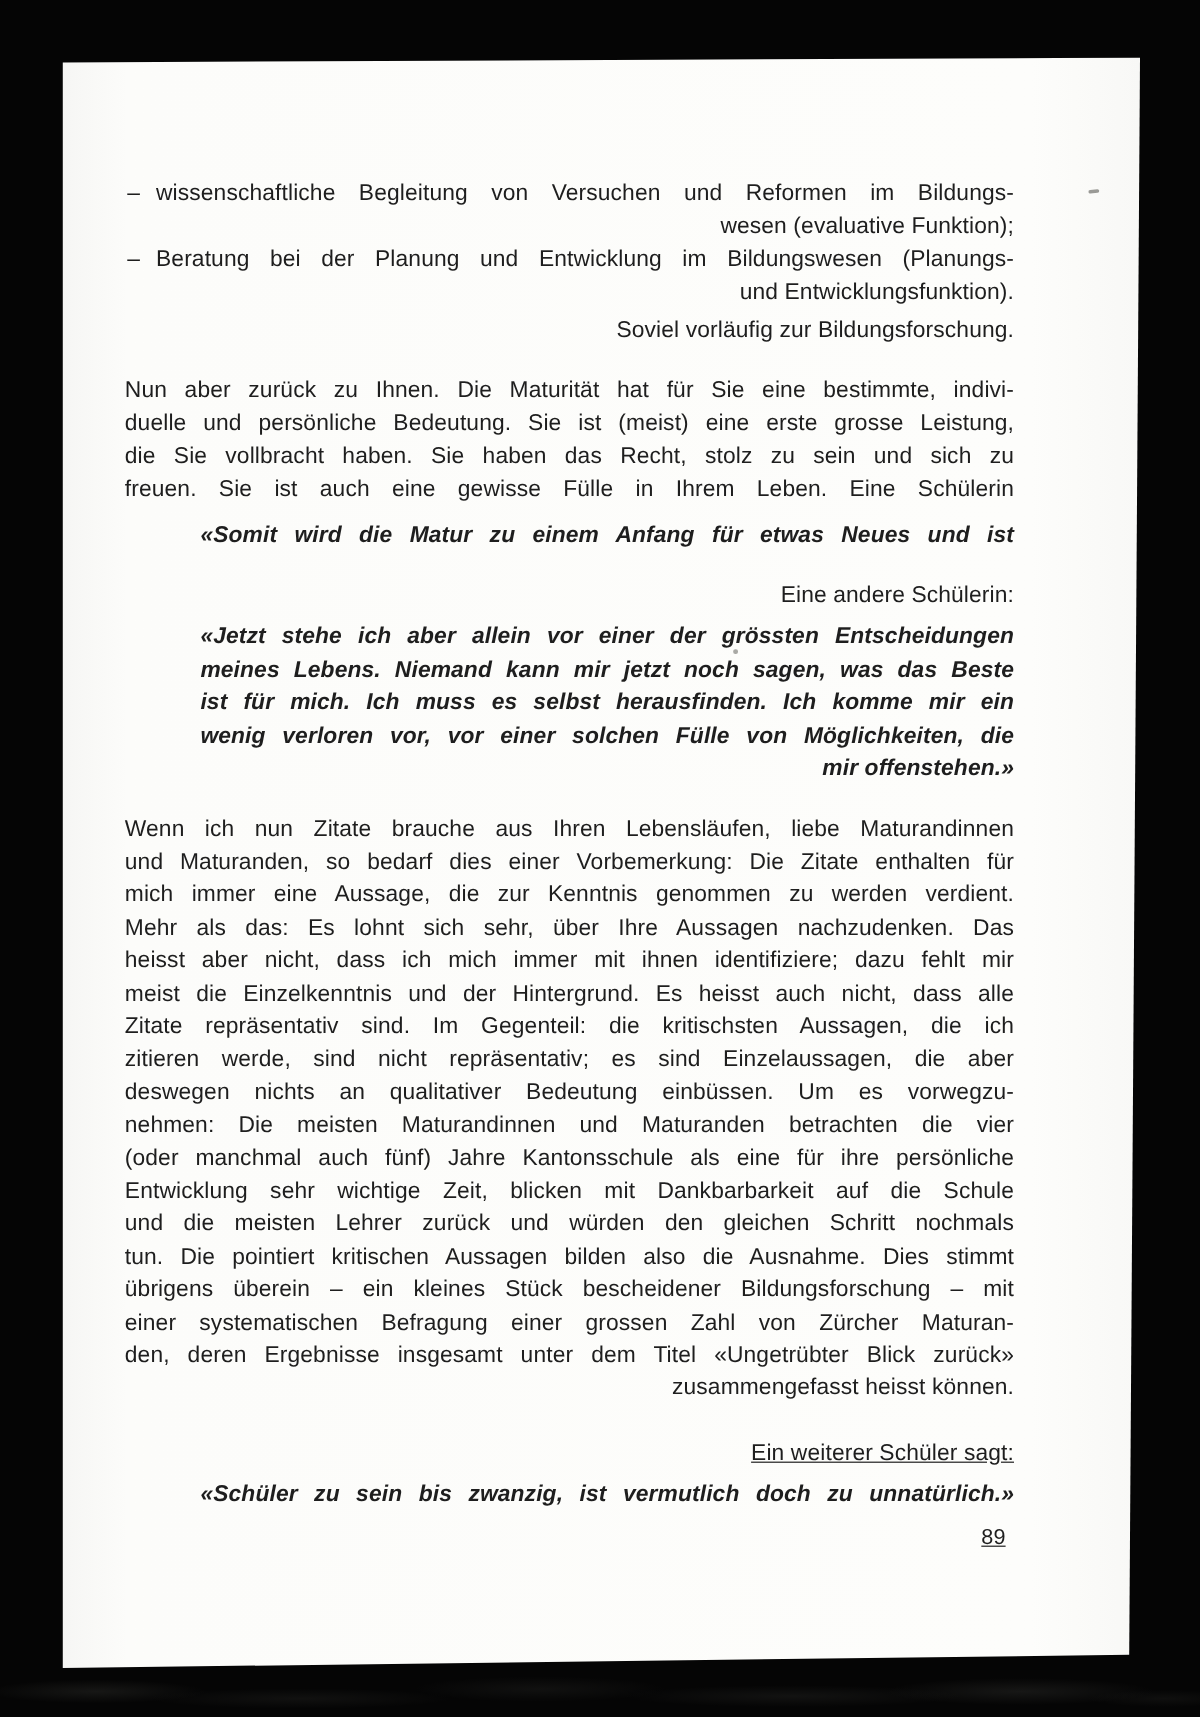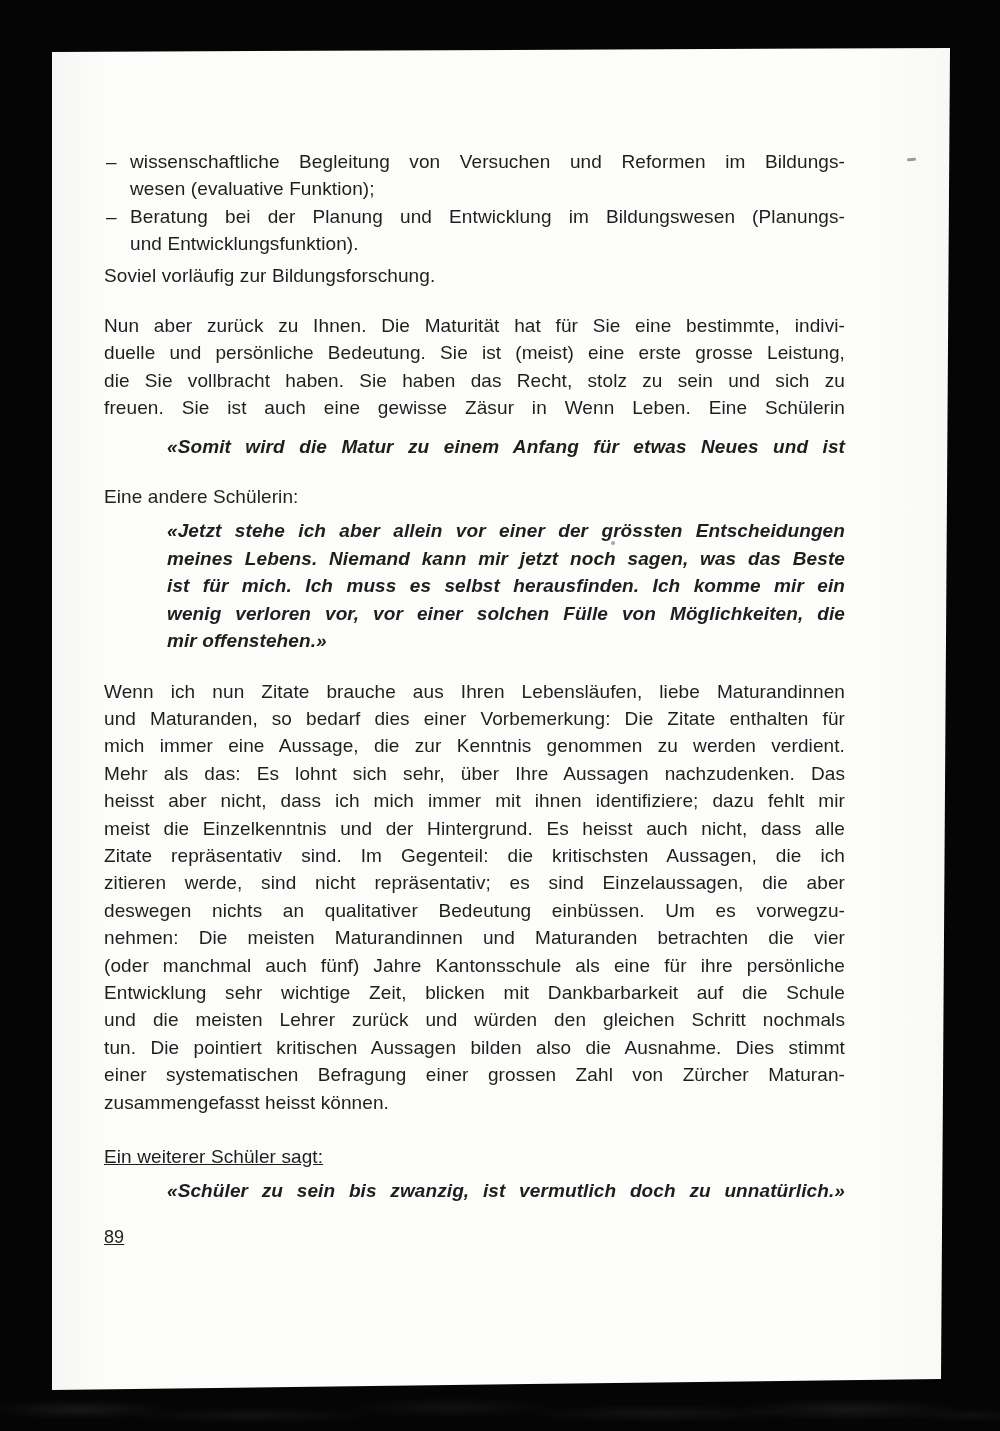"wesen (evaluative Funktion);" .line { text-align: left -> right }
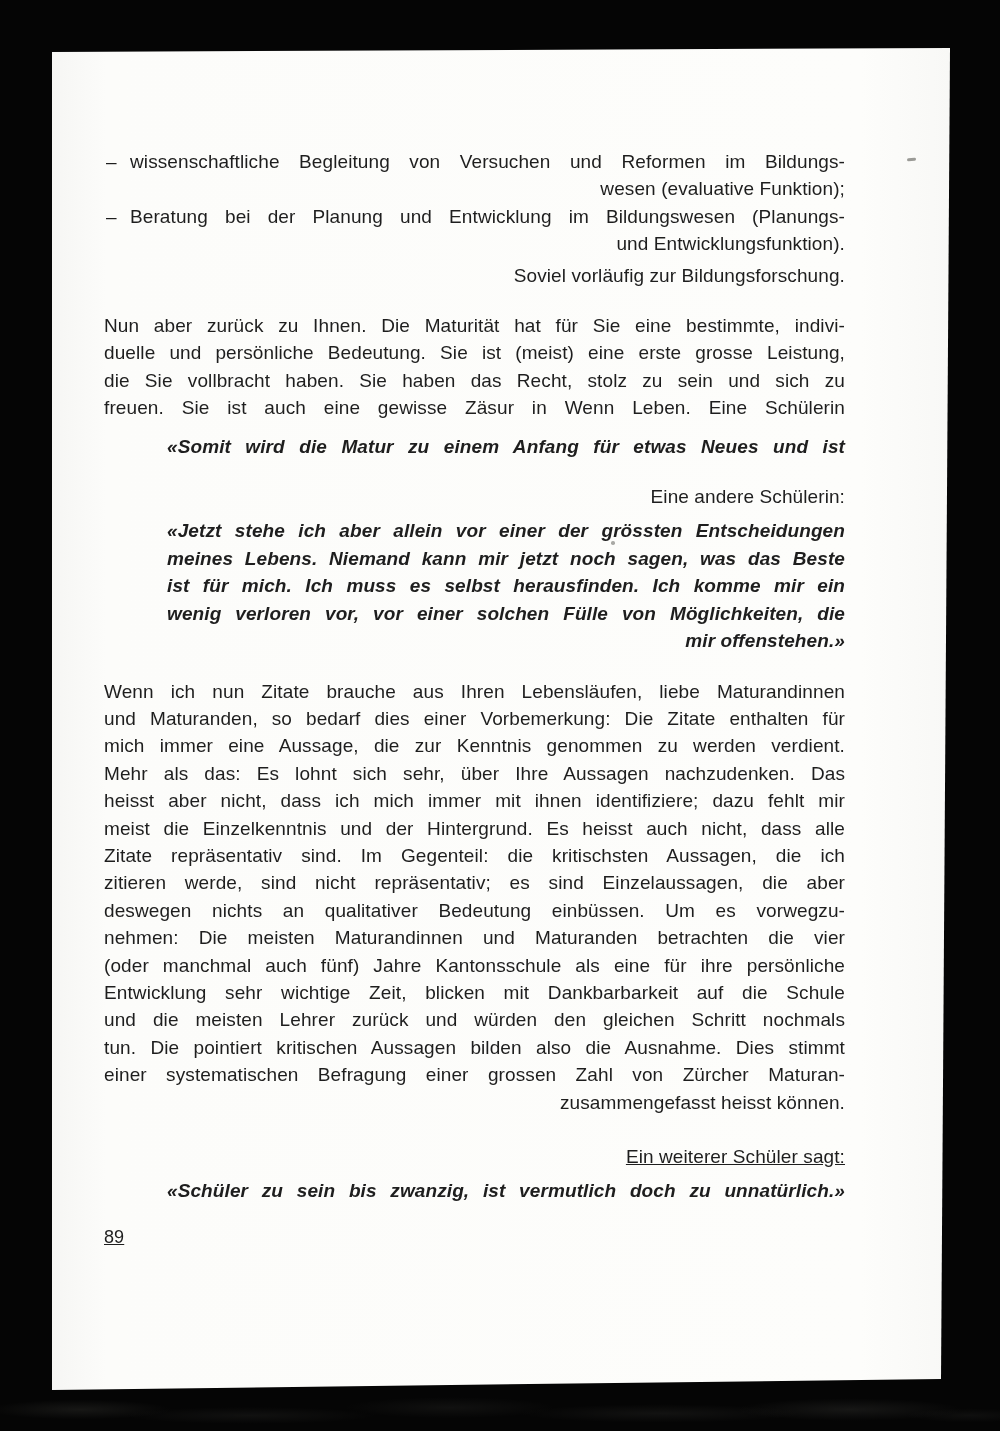"freuen. Sie ist auch eine" div.line { text: Zäsur in Wenn -> Fülle in Ihrem }
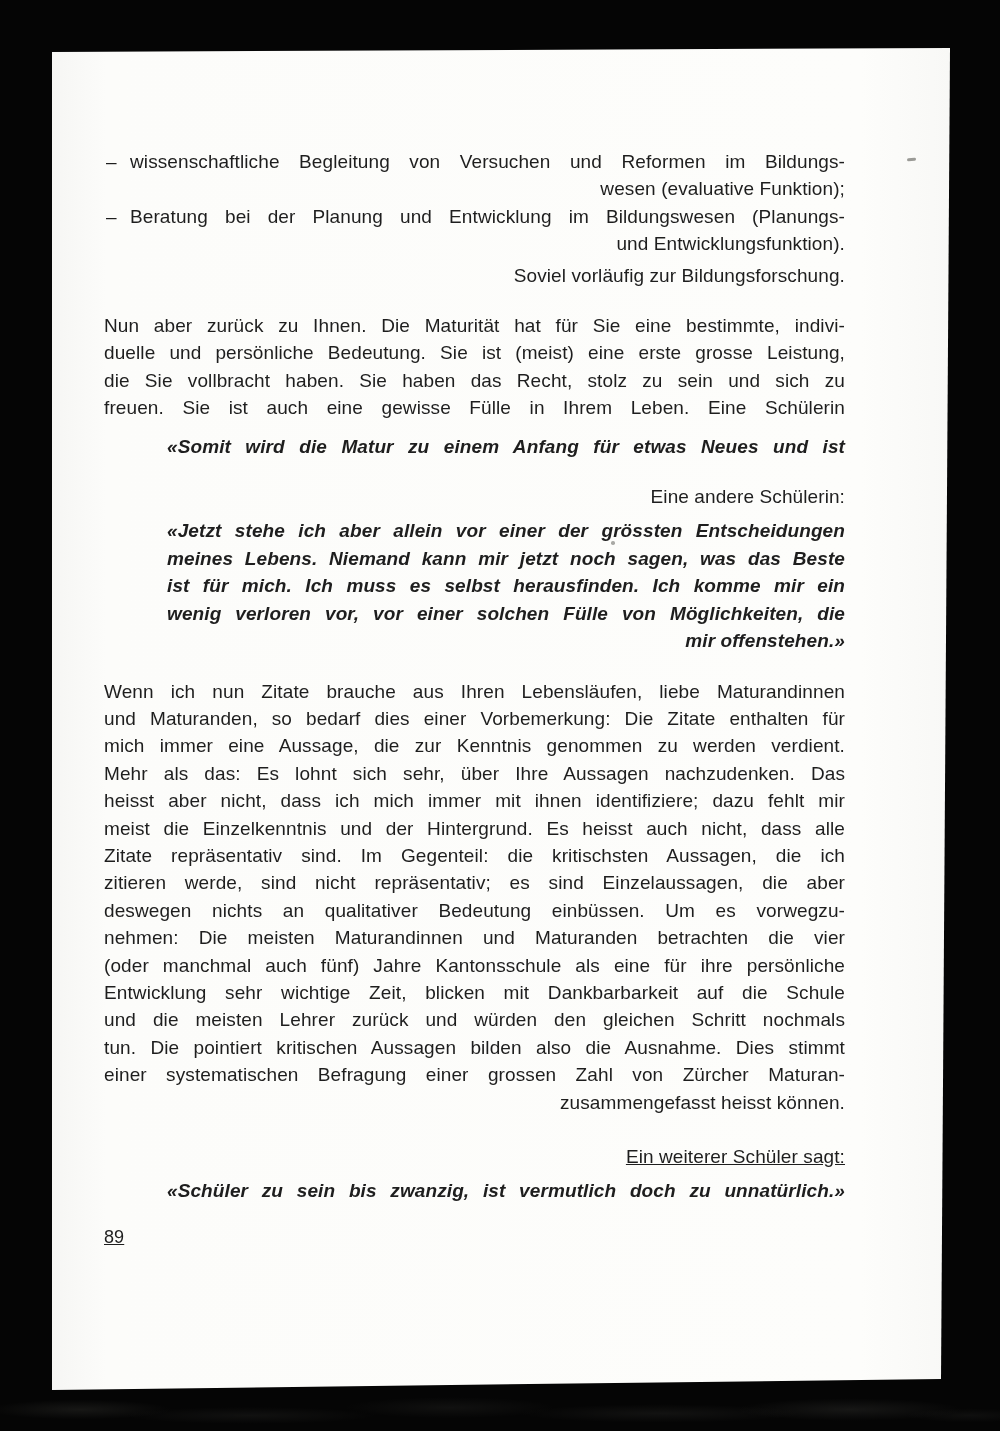"übrigens überein – ein kleines" div.line { html: none -> <div>übrigens überein – ein kleines Stück bescheidener Bildungsforschung – mit</div> }
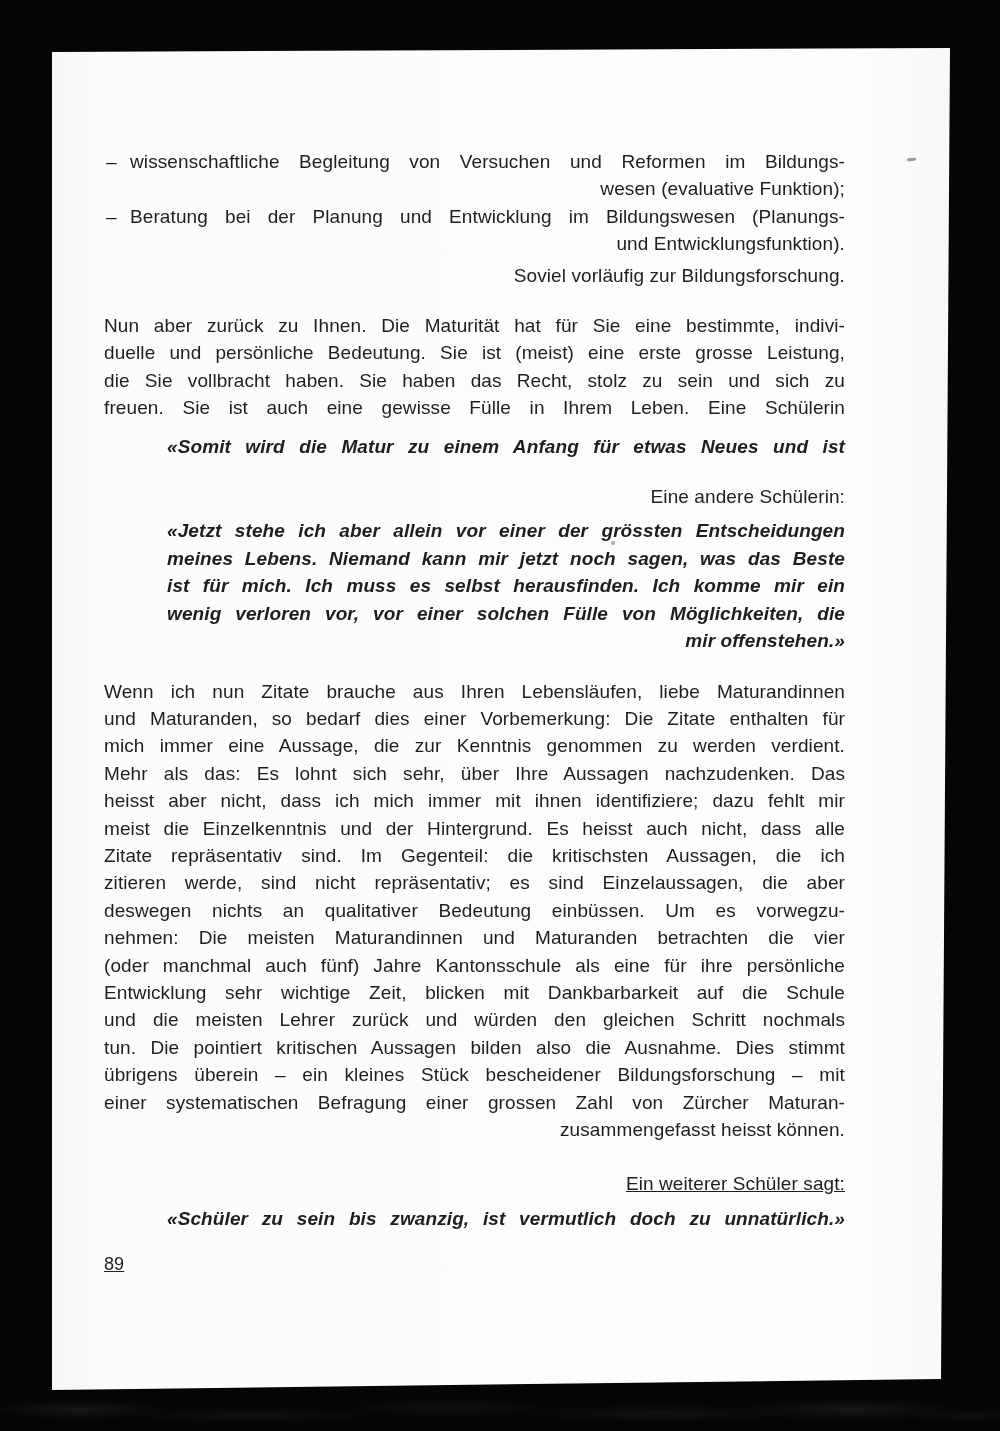"den, deren Ergebnisse insgesamt unter" div.line { html: none -> <div>den, deren Ergebnisse insgesamt unter dem Titel «Ungetrübter Blick zurück»</div> }
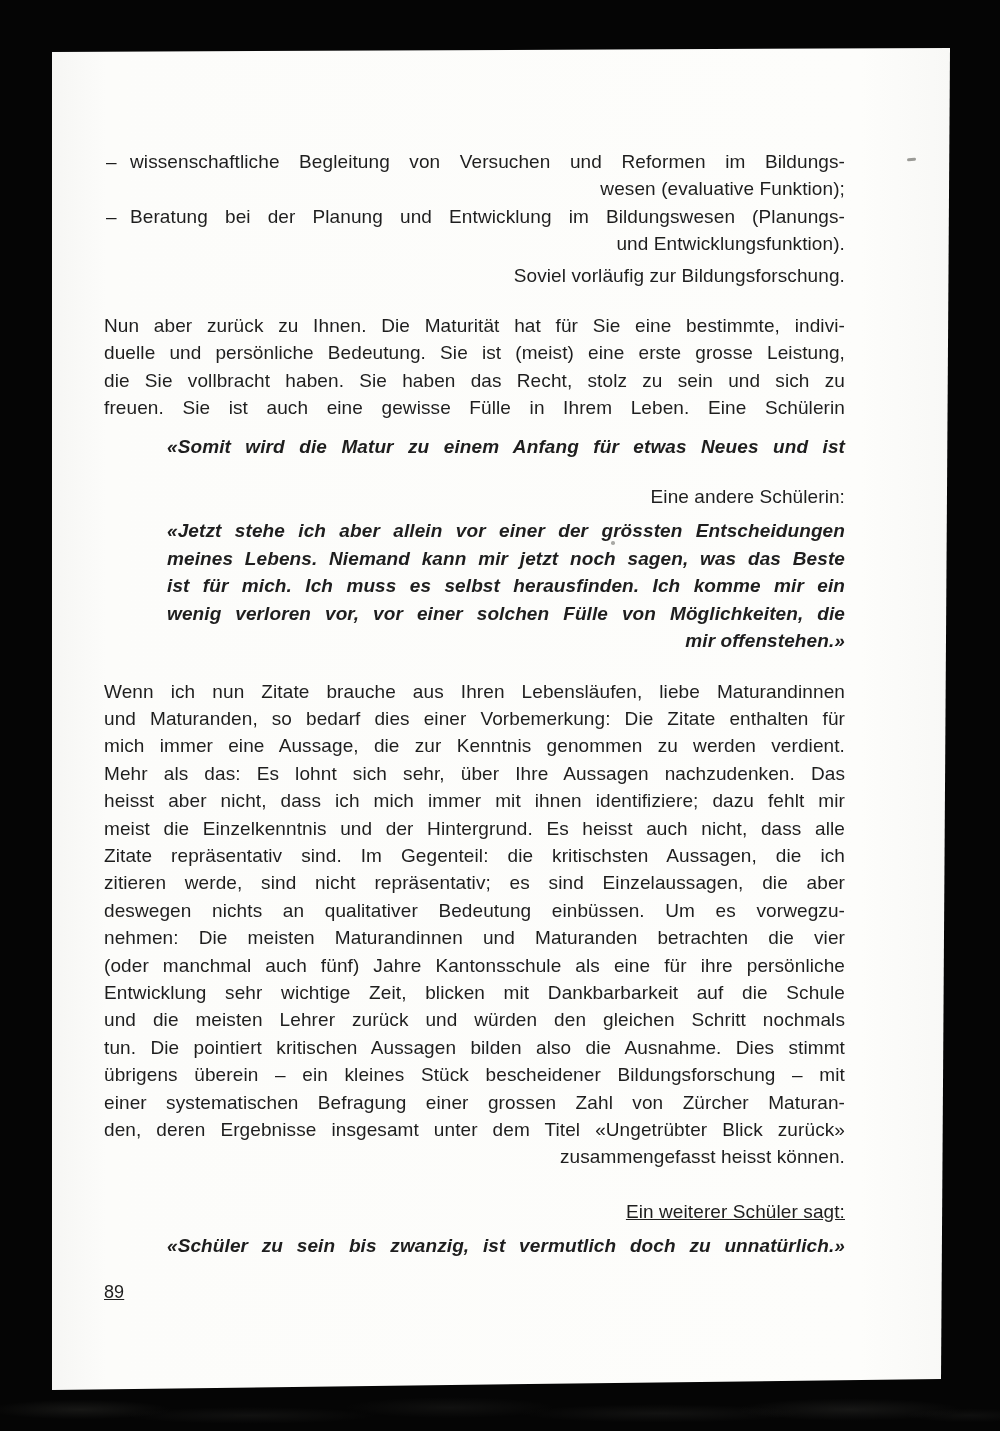"89" .page-num { margin-top: 19px -> 8px; text-align: left -> right }
